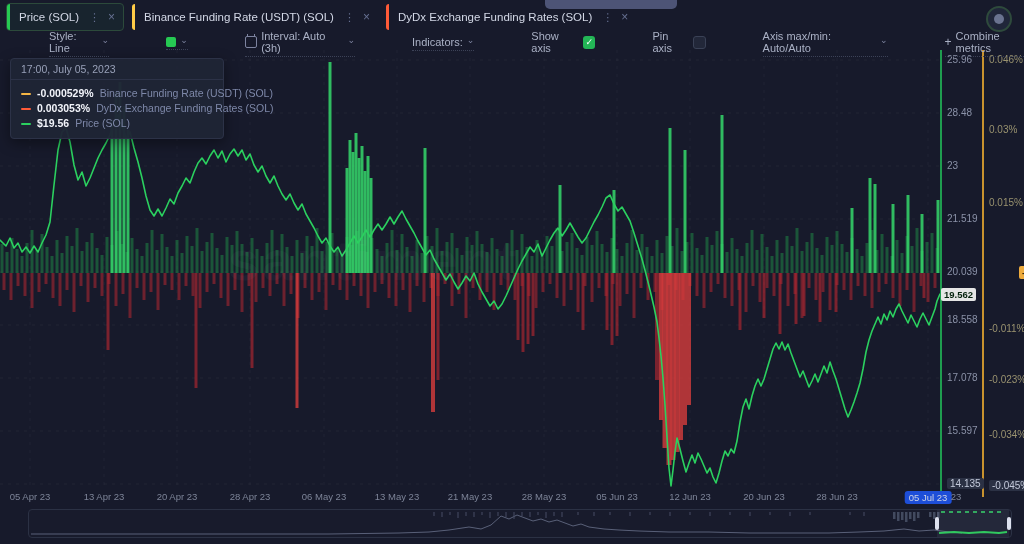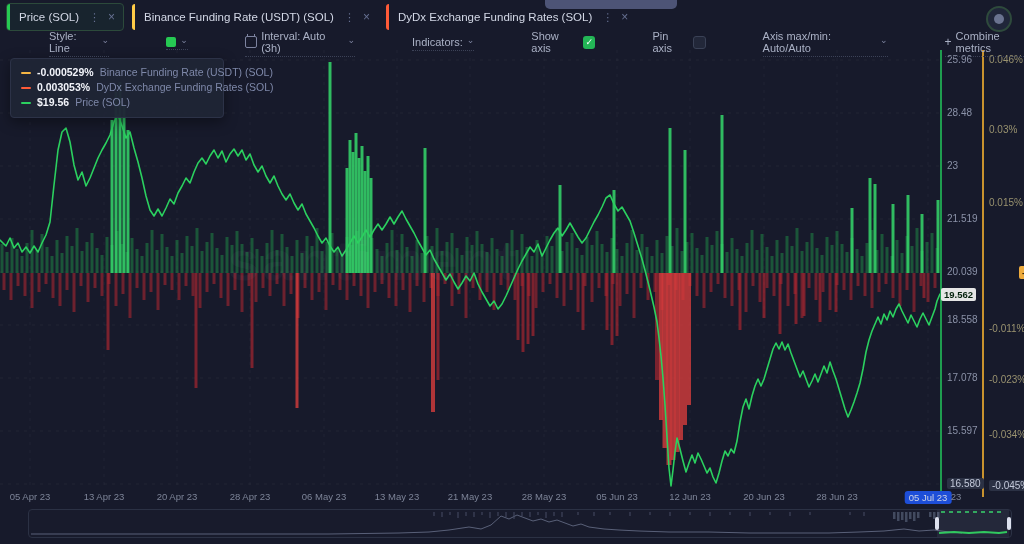"17:00, July 05, 2023" div.hd { html: none -> <div>17:00, July 05, 2023</div> }
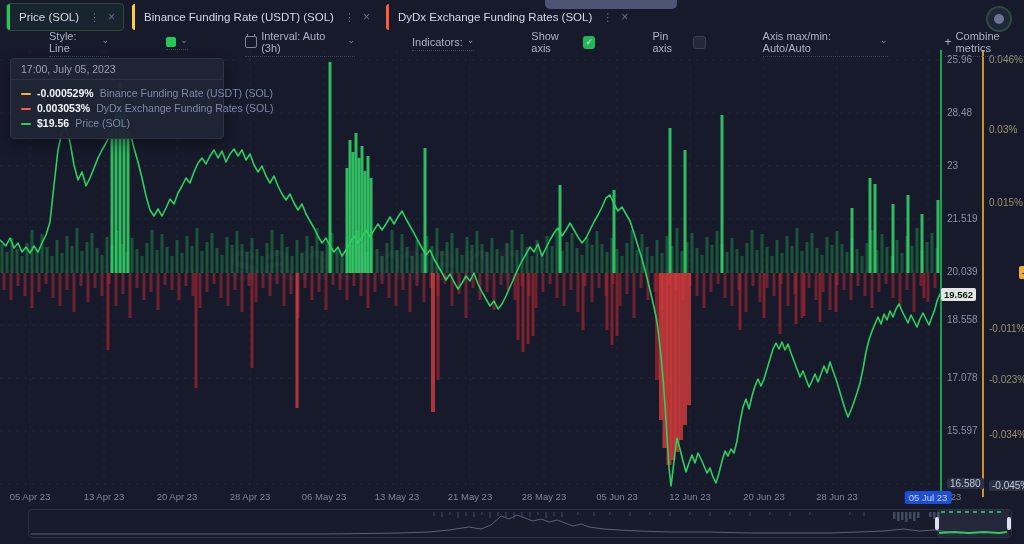"16.580" div.tick { text: 16.580 -> 14.135 }
